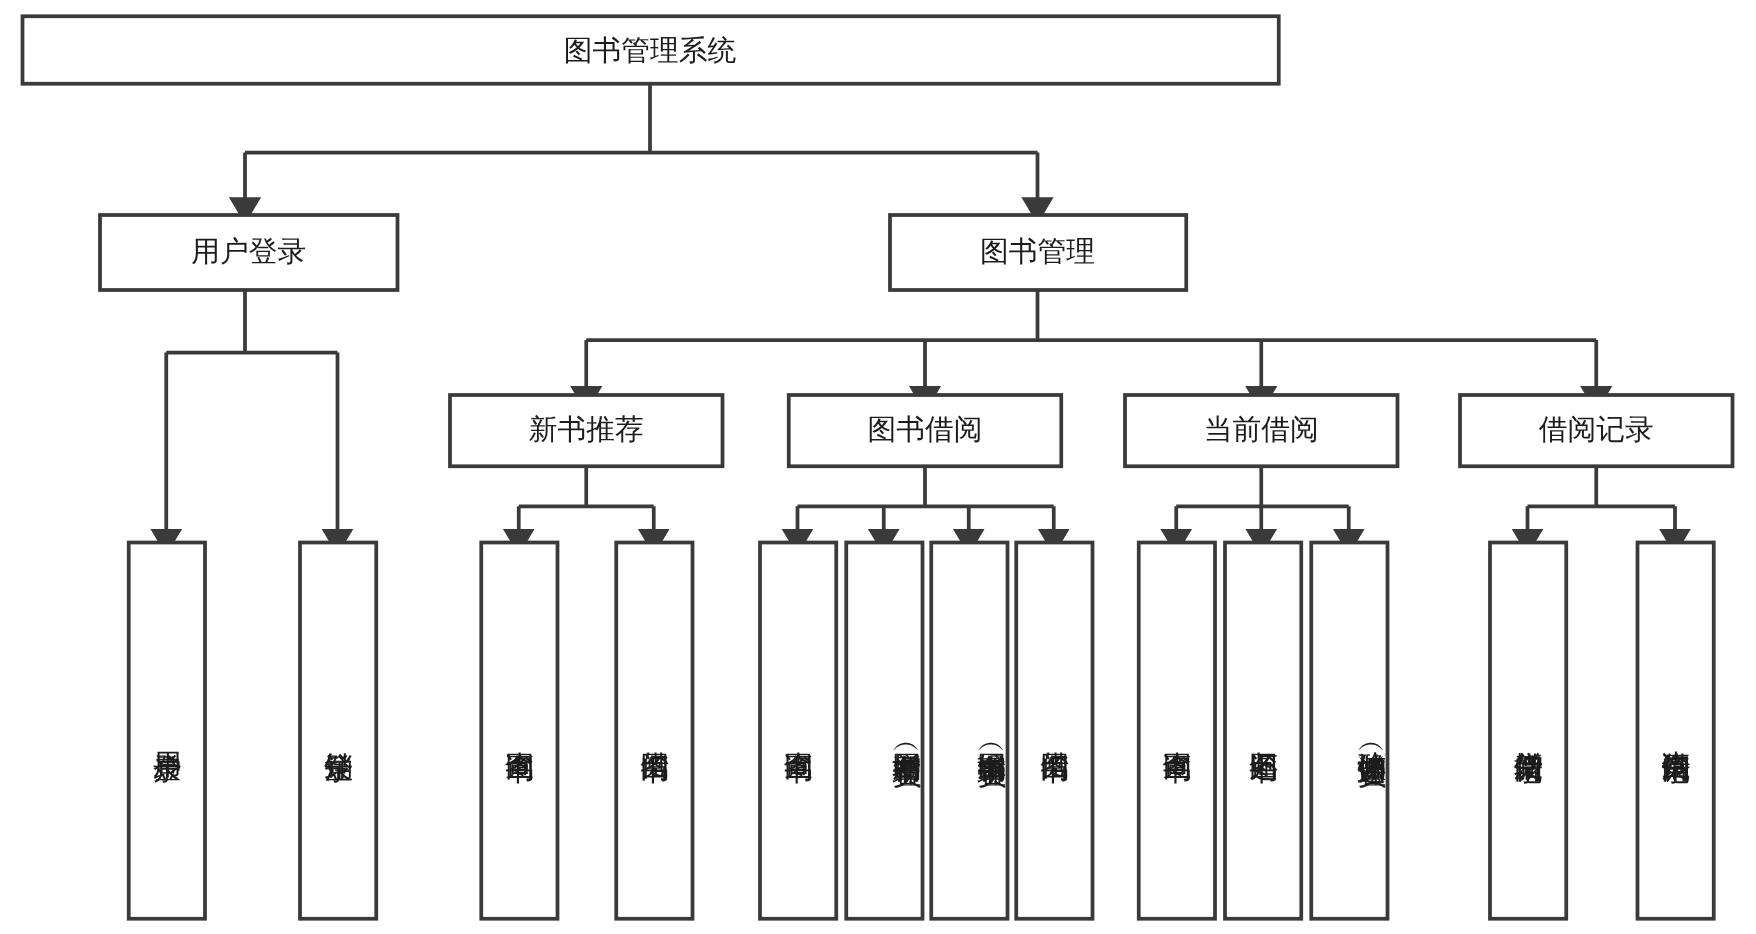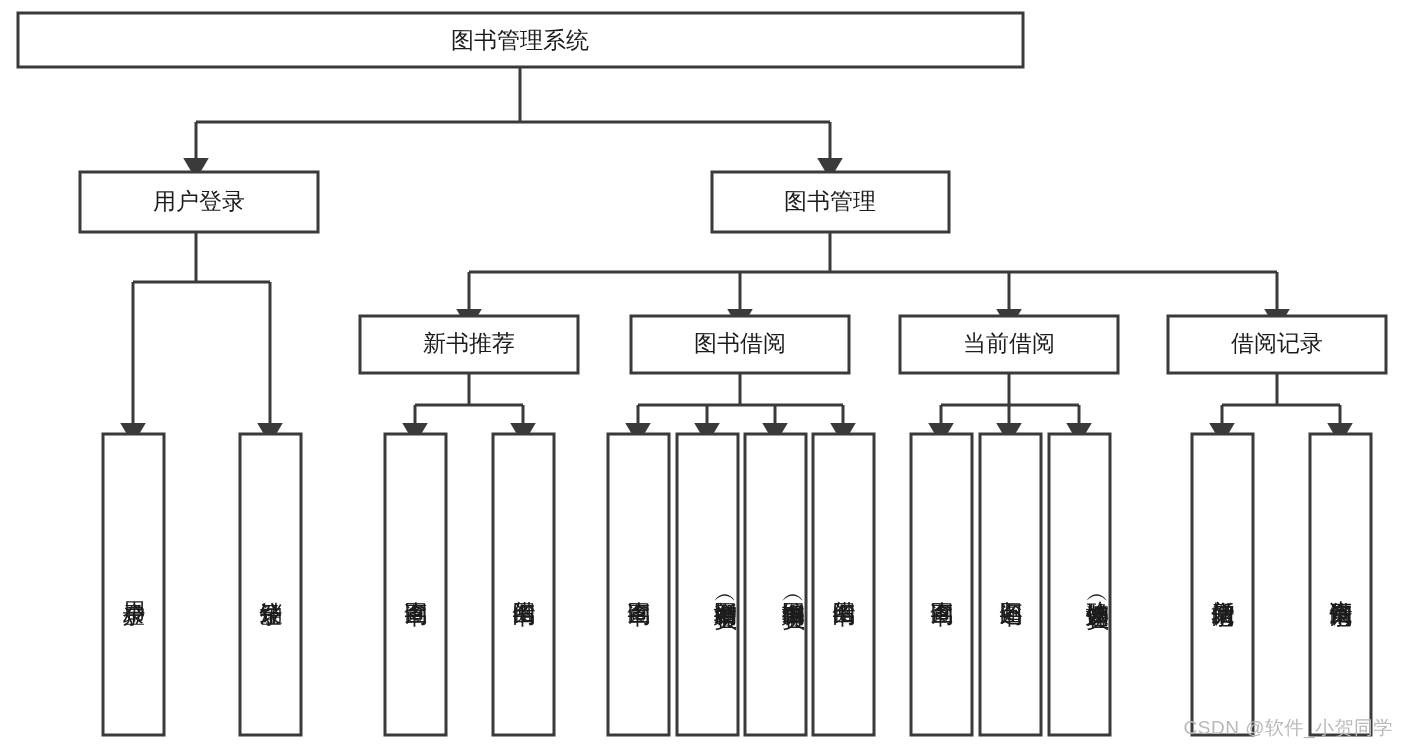"CSDN @软件_小贺同学" div.watermark { html: <div>CSDN @软件_小贺同学</div> -> none }
